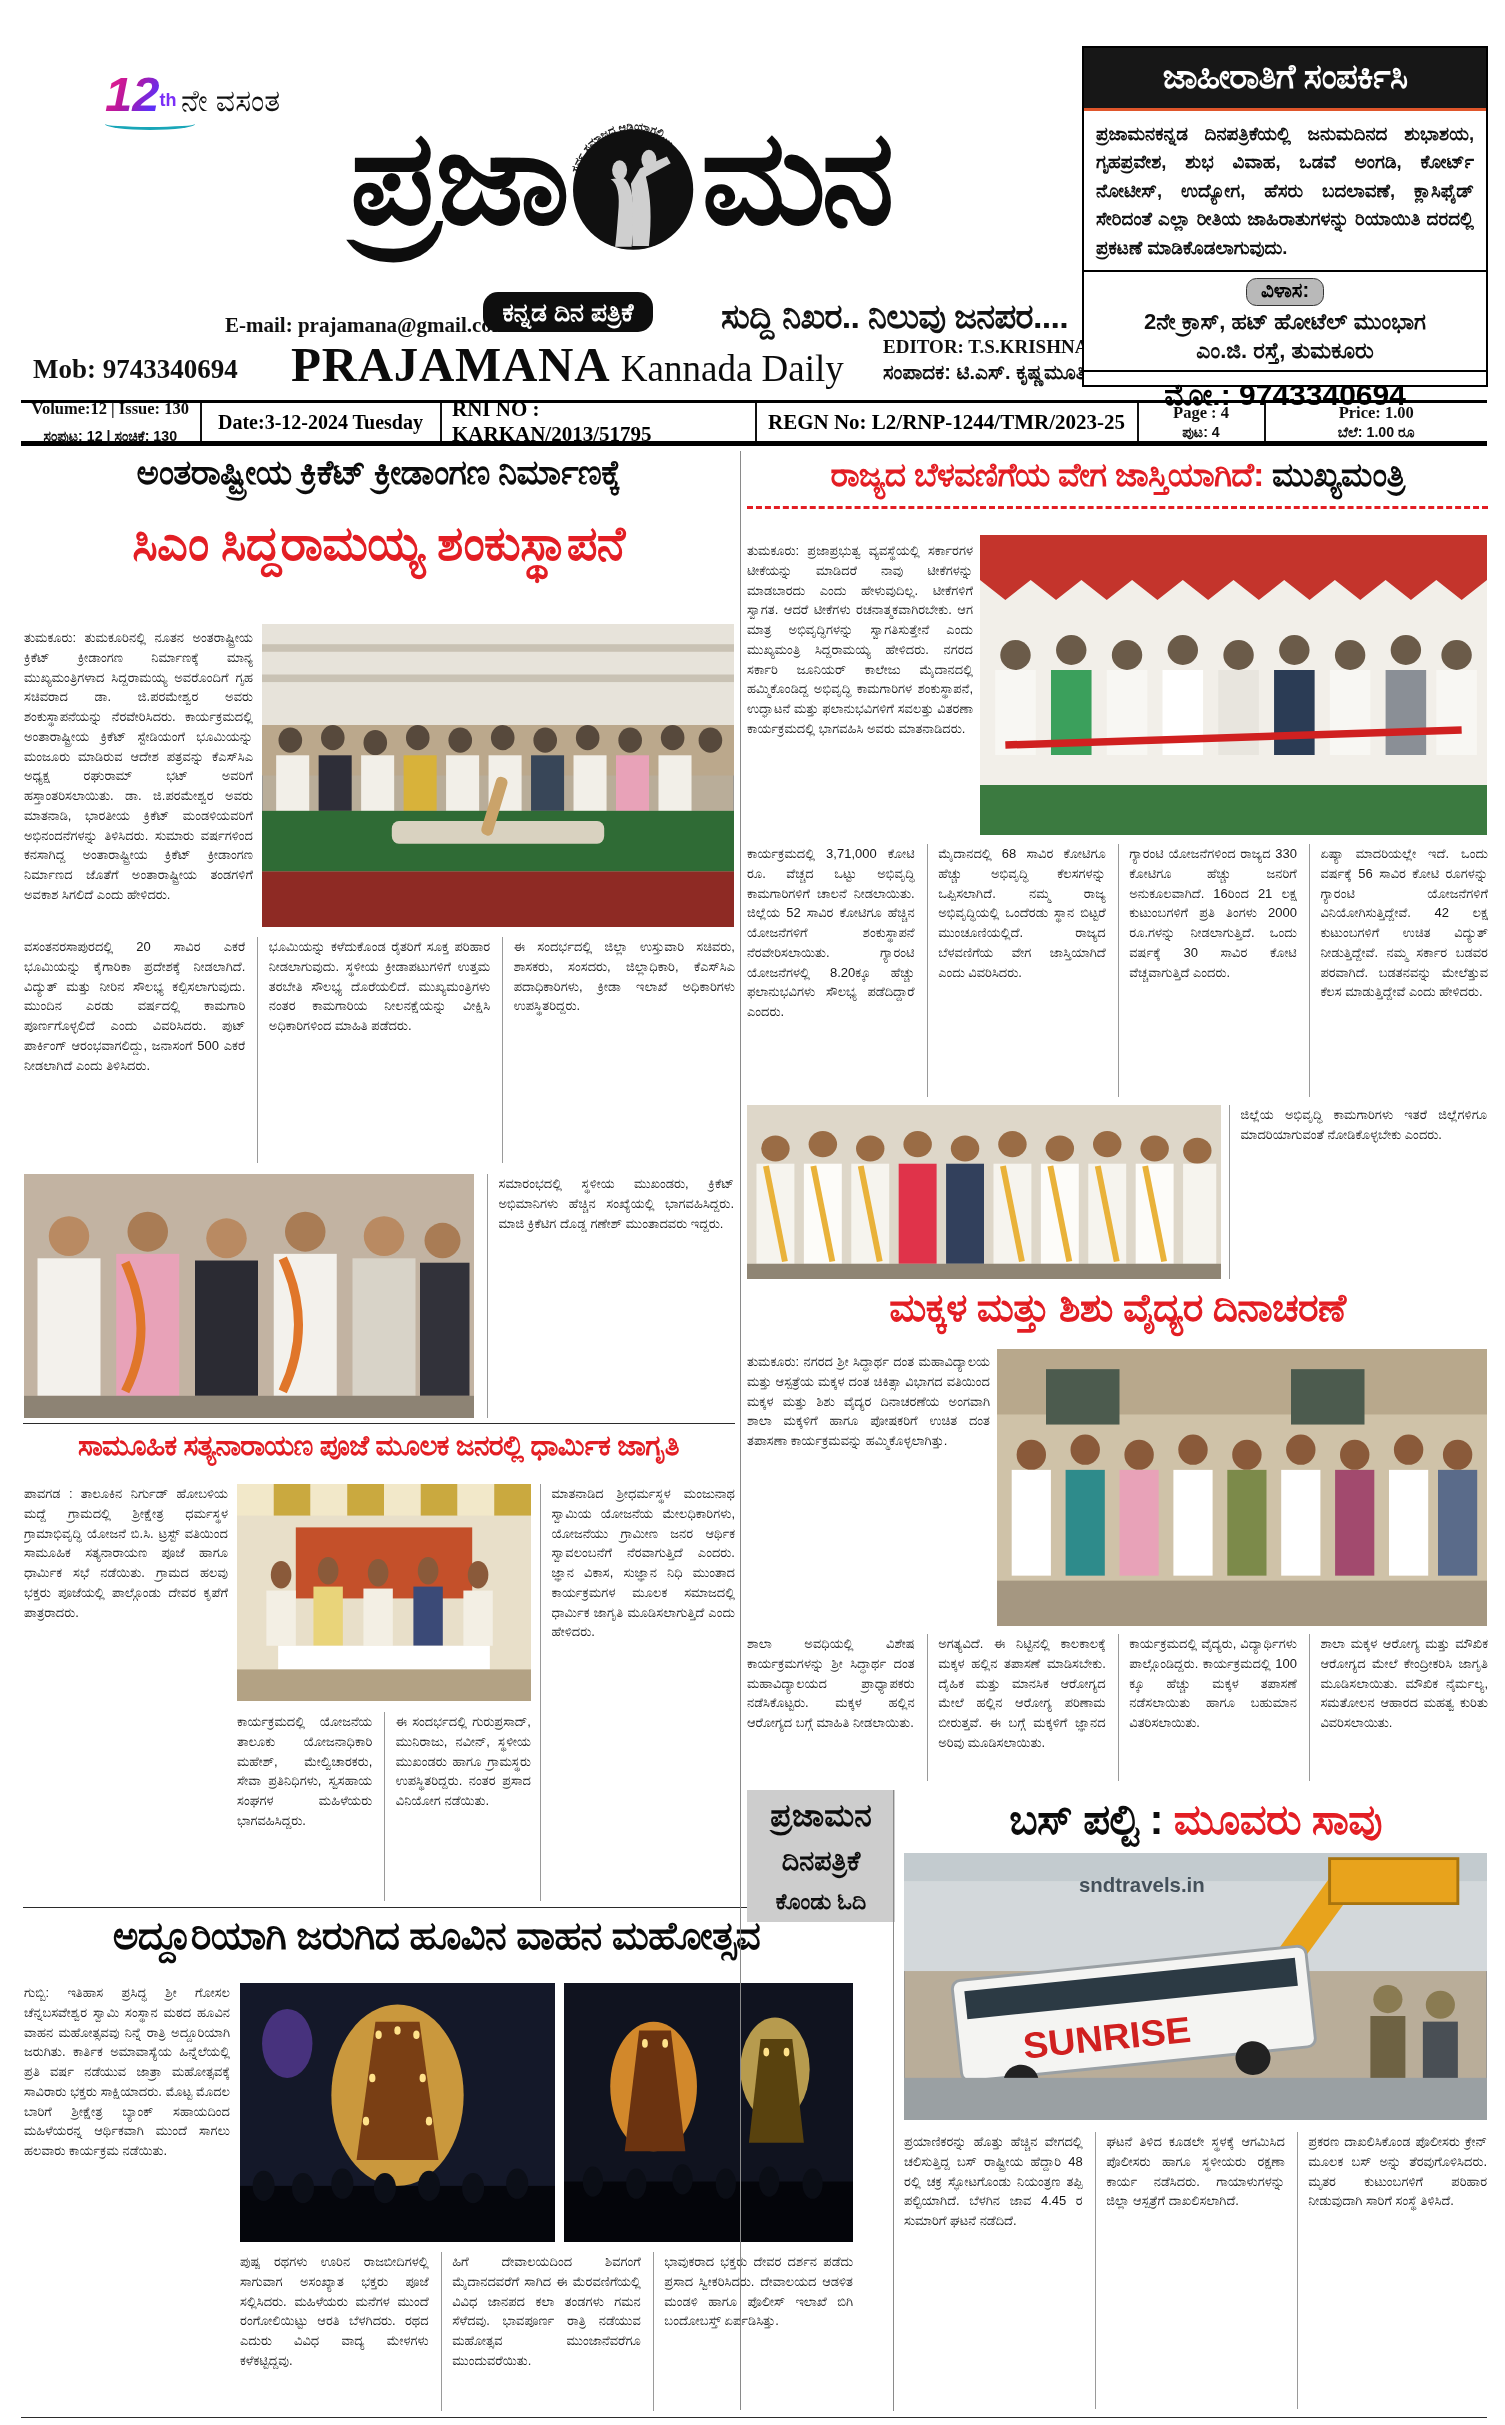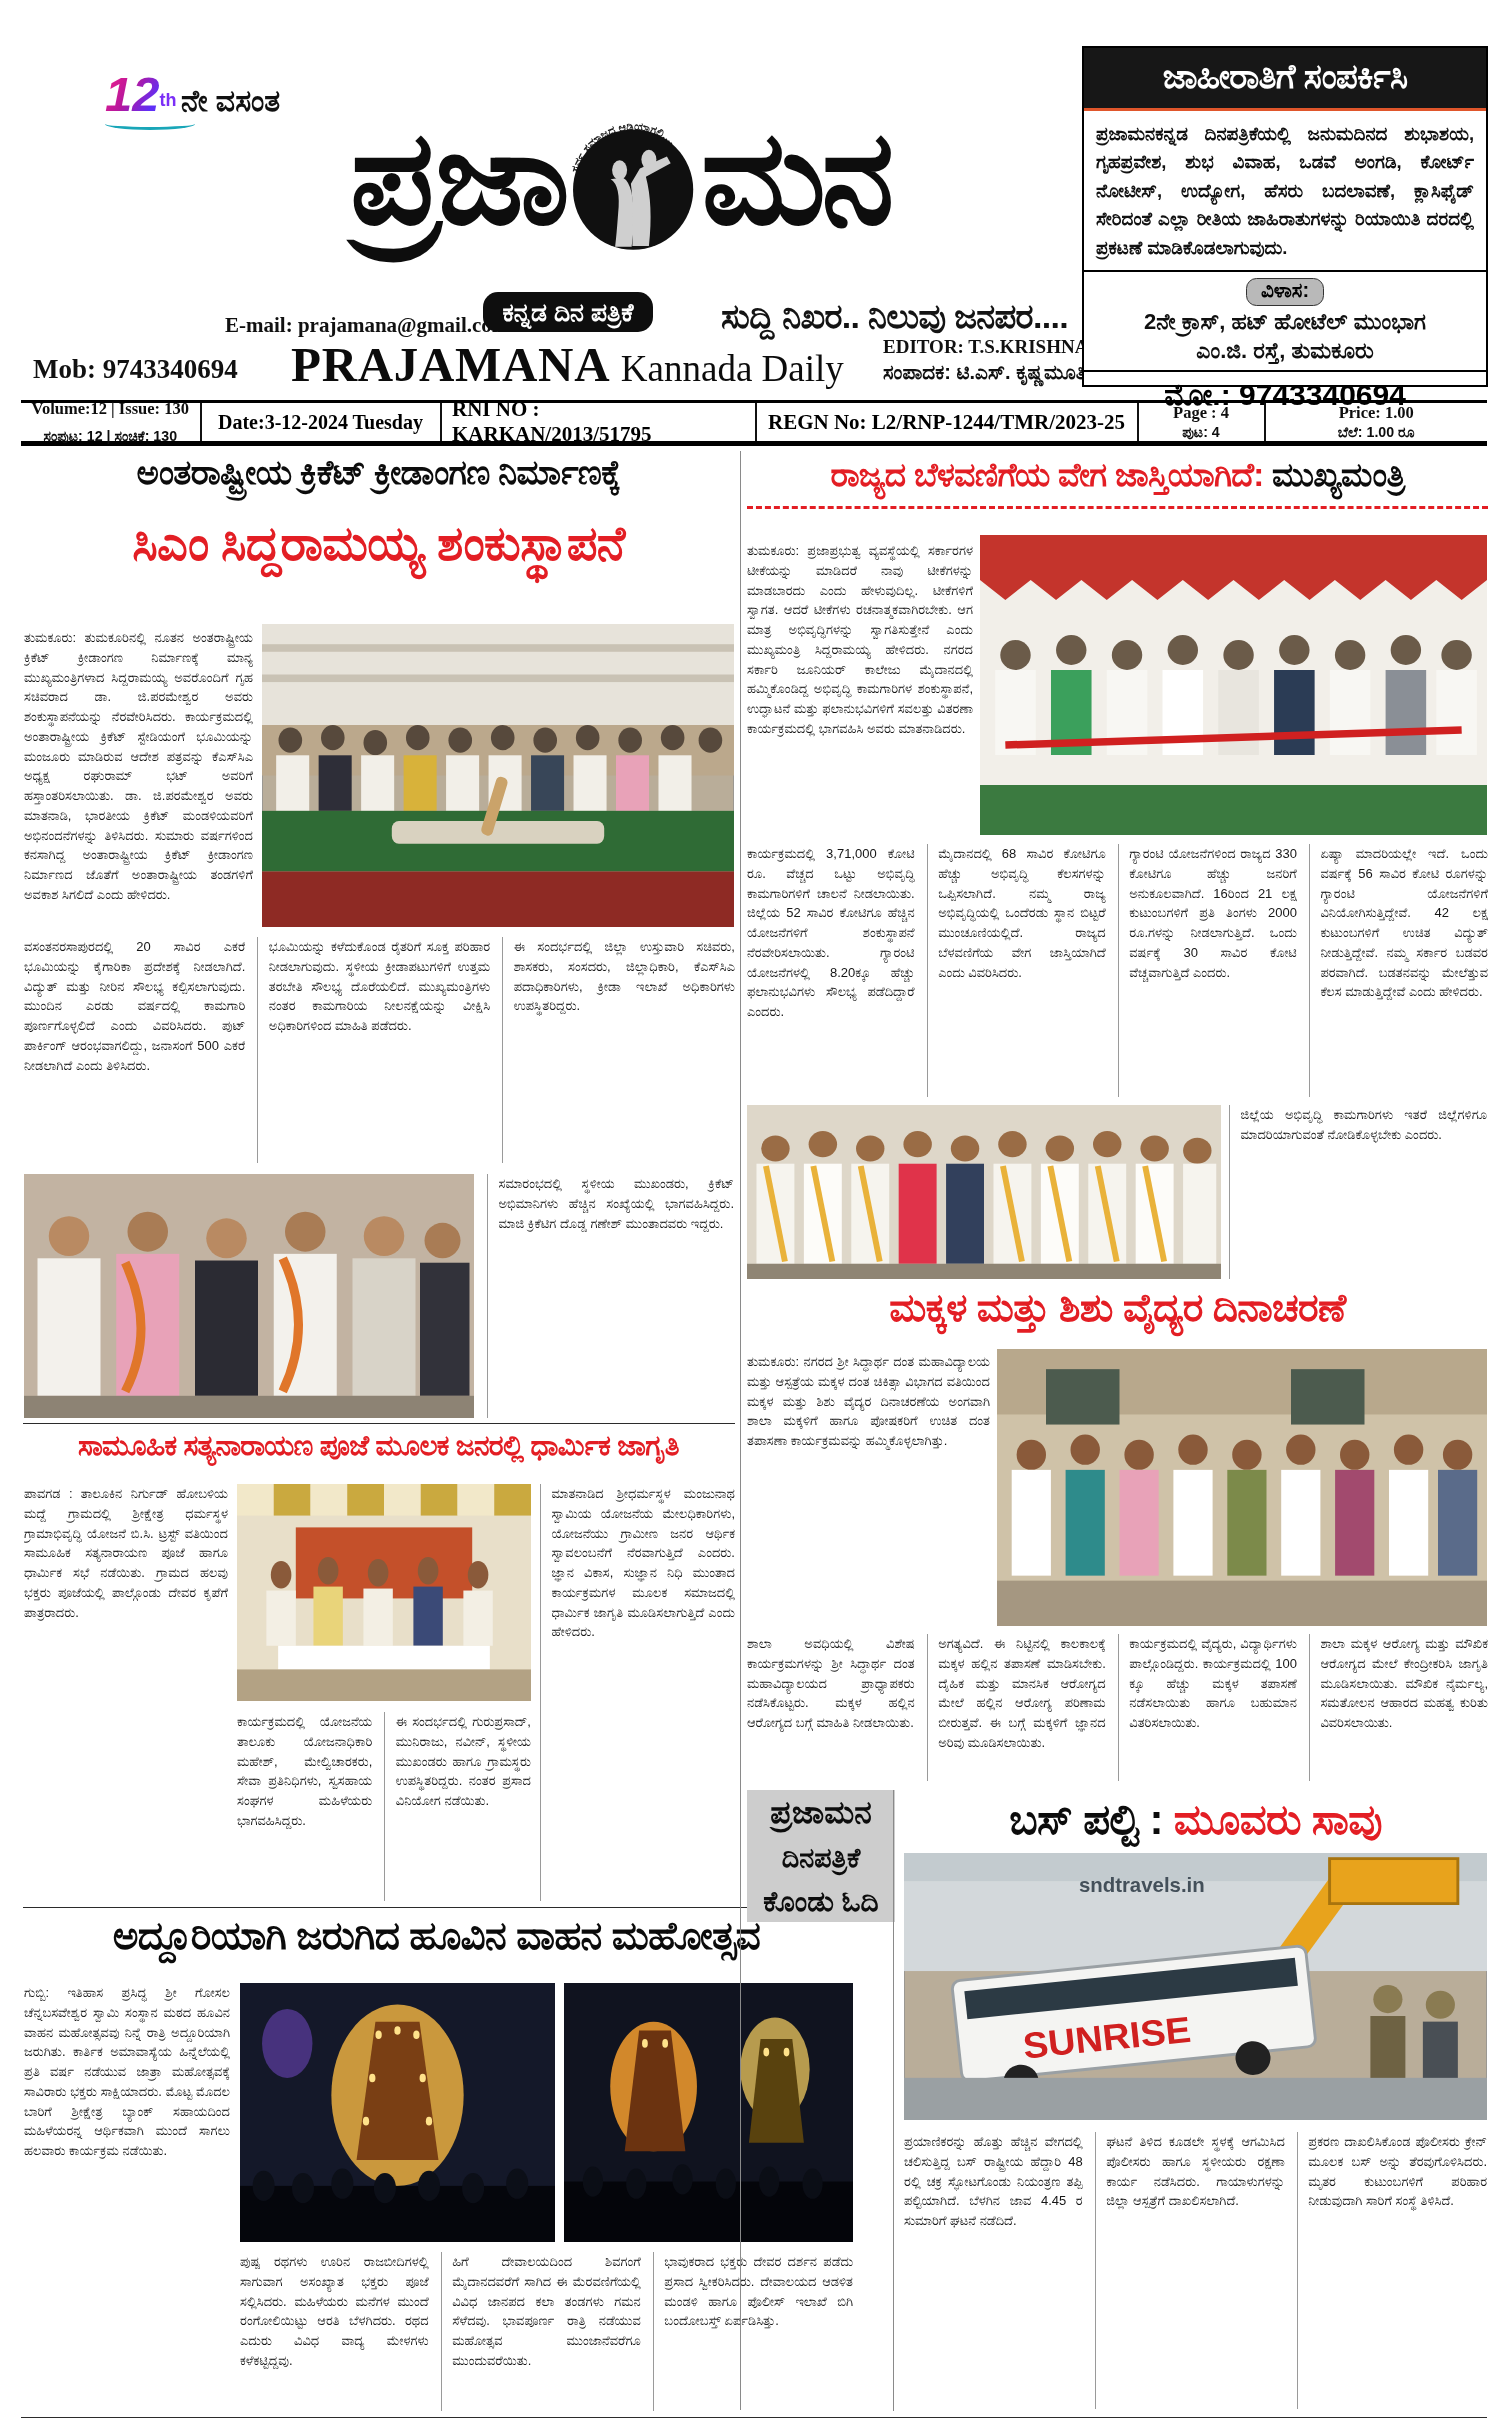"ನೇ ವಸಂತ" #anniv-kn { font-weight: 700 -> 400 }
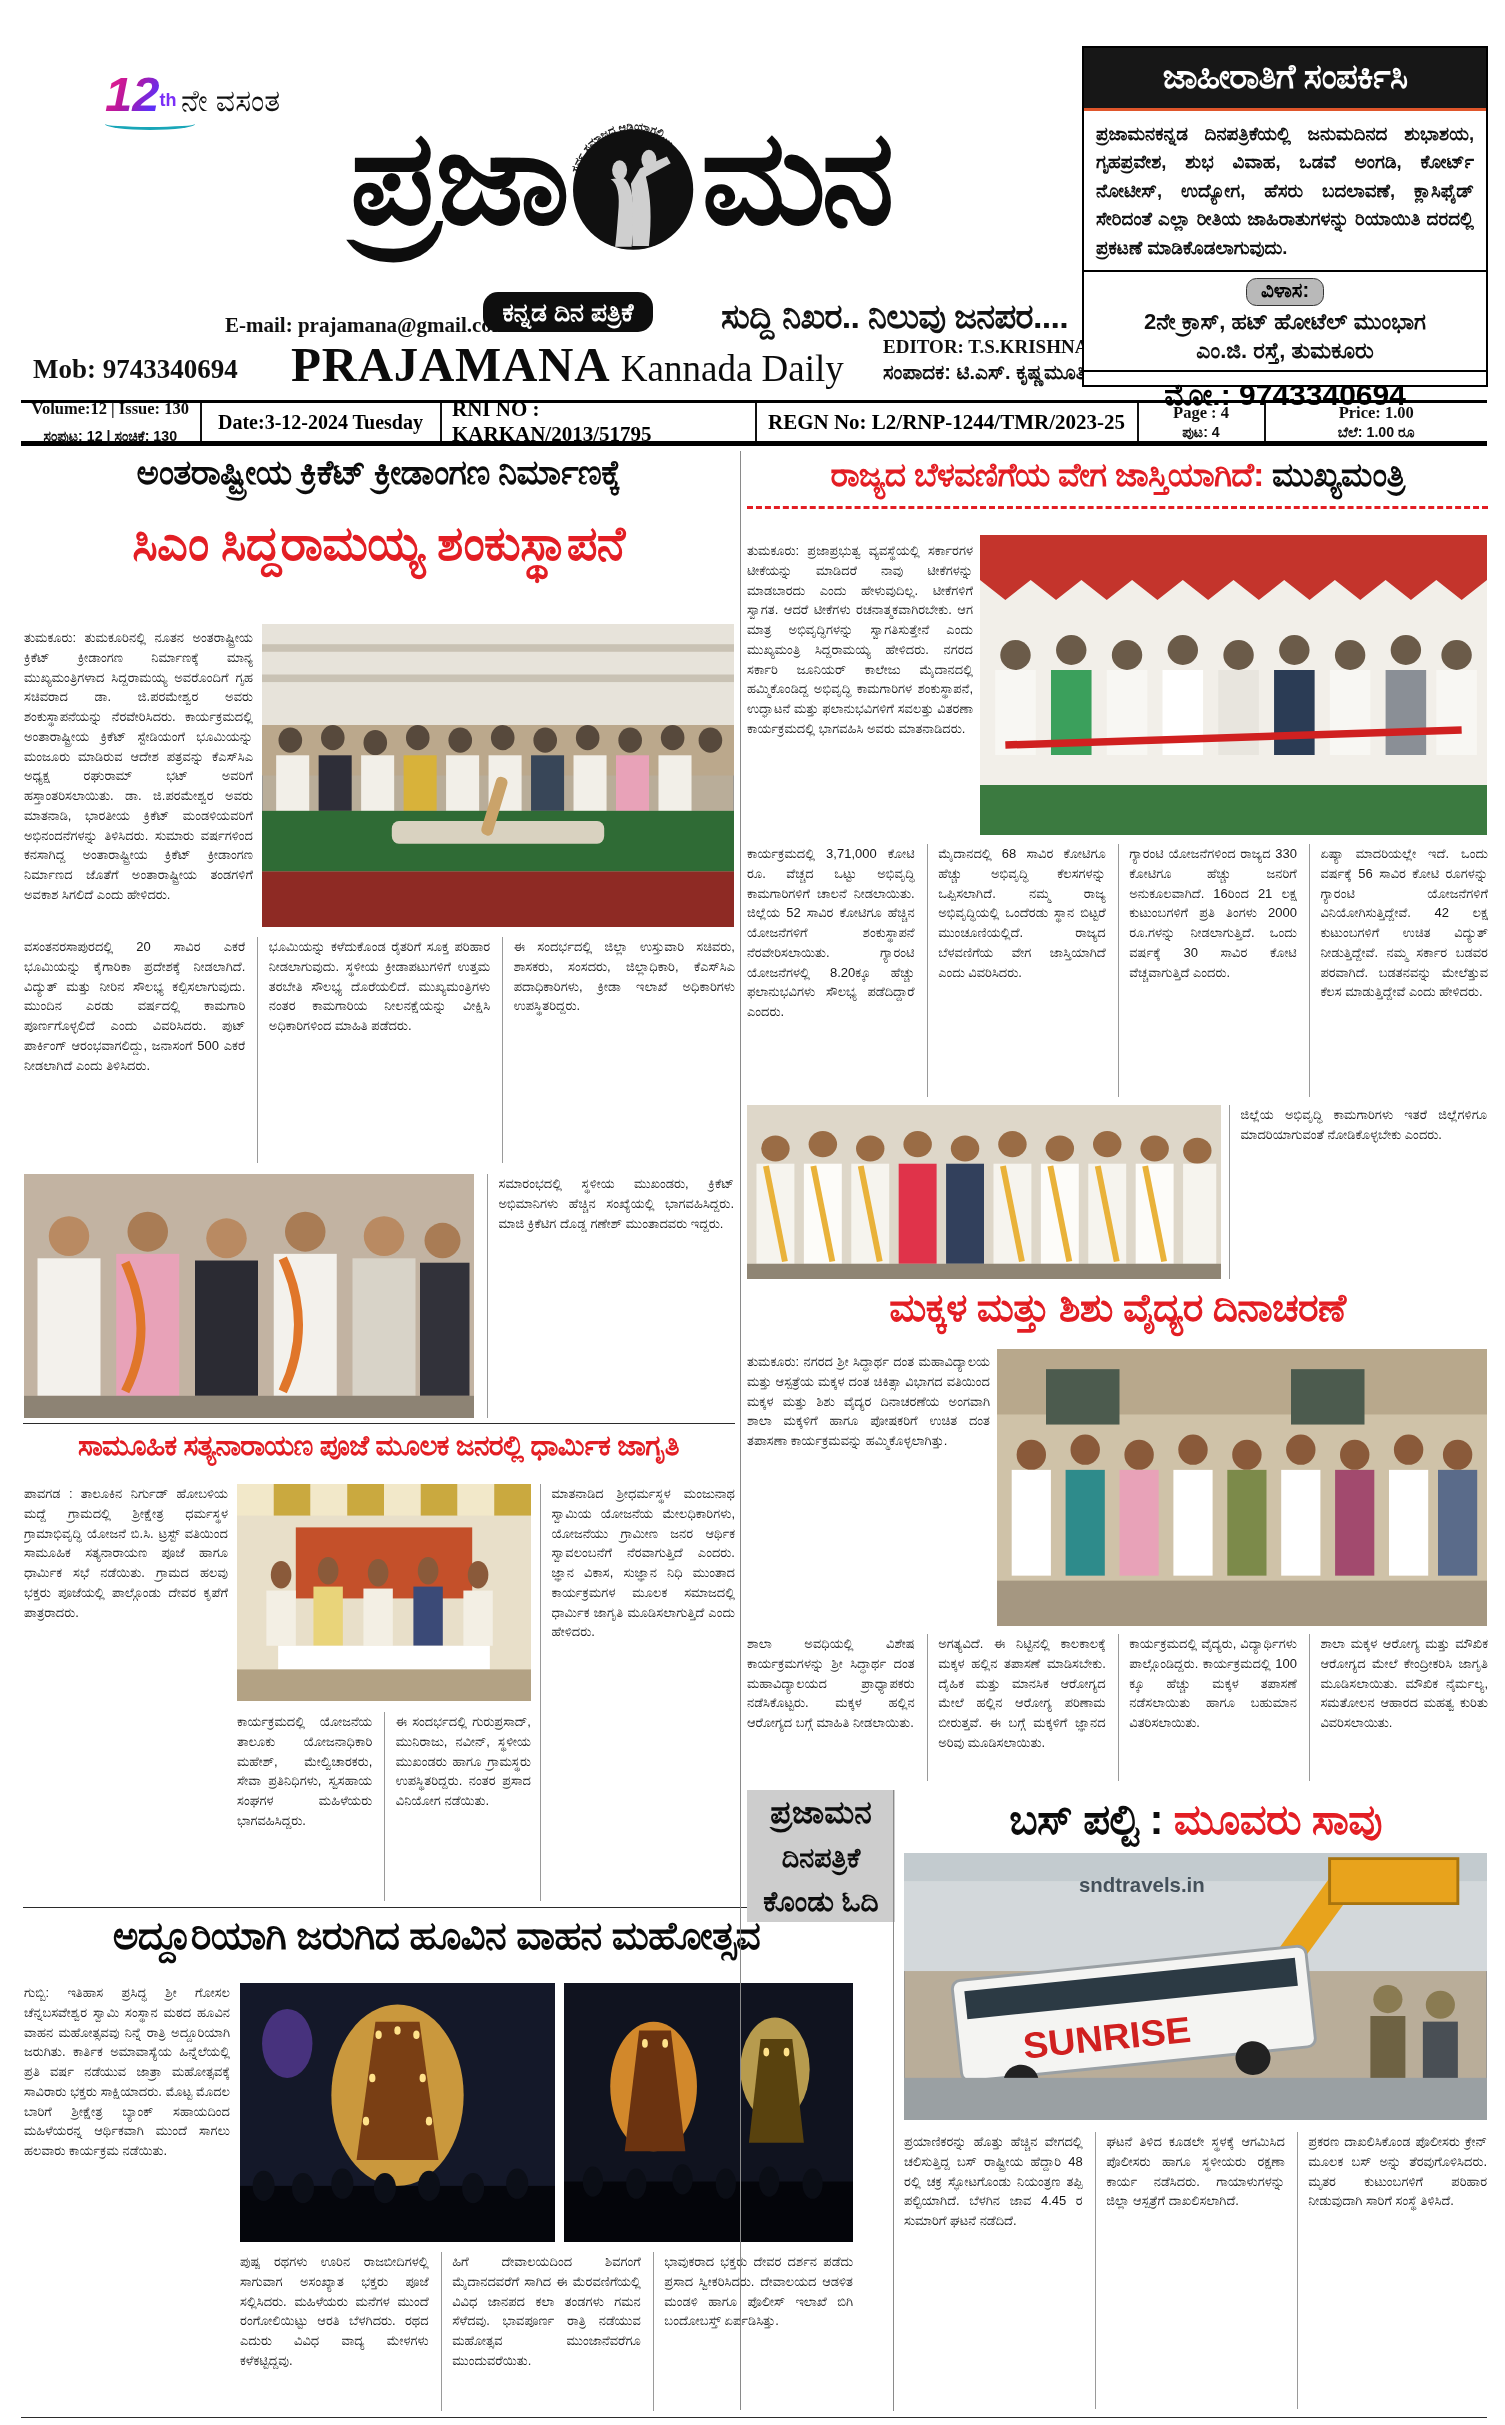"ಕೊಂಡು ಓದಿ" #promo-l3 { font-size: 28px -> 22px }
